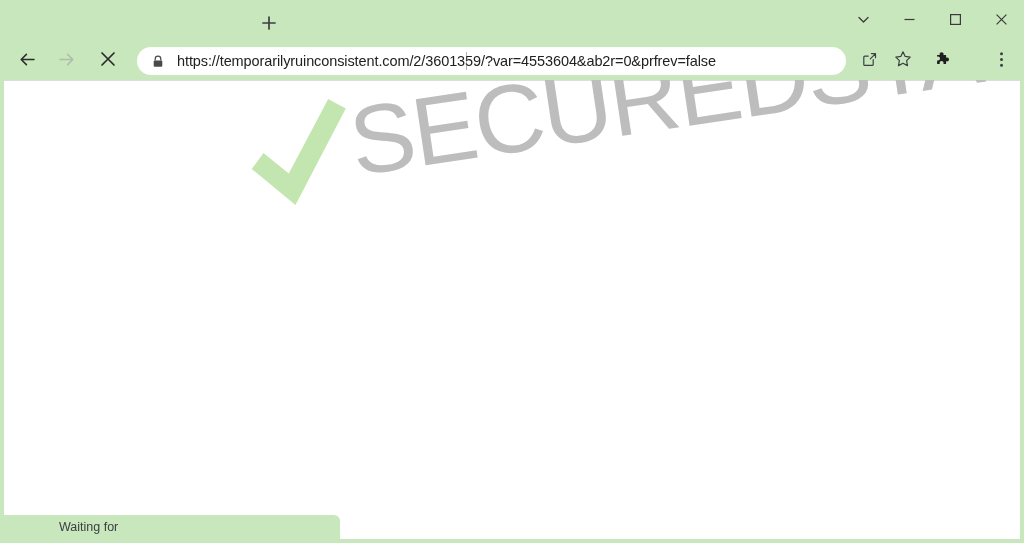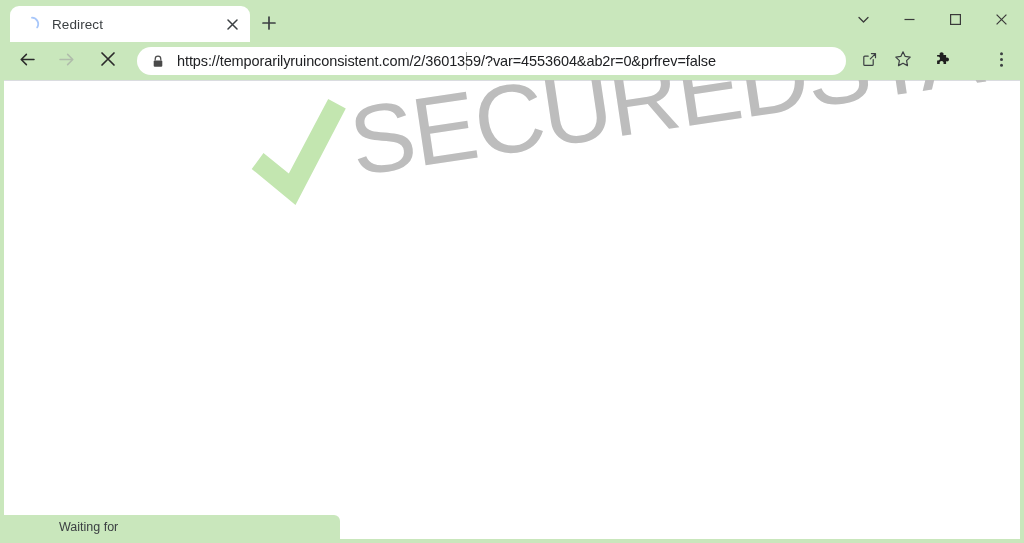"Redirect" div { html: <div> <span> <svg> <path></path> </svg> </span> <span>Redirect</span> <span> <svg> <path></path> </svg> </span> </div> -> none }
